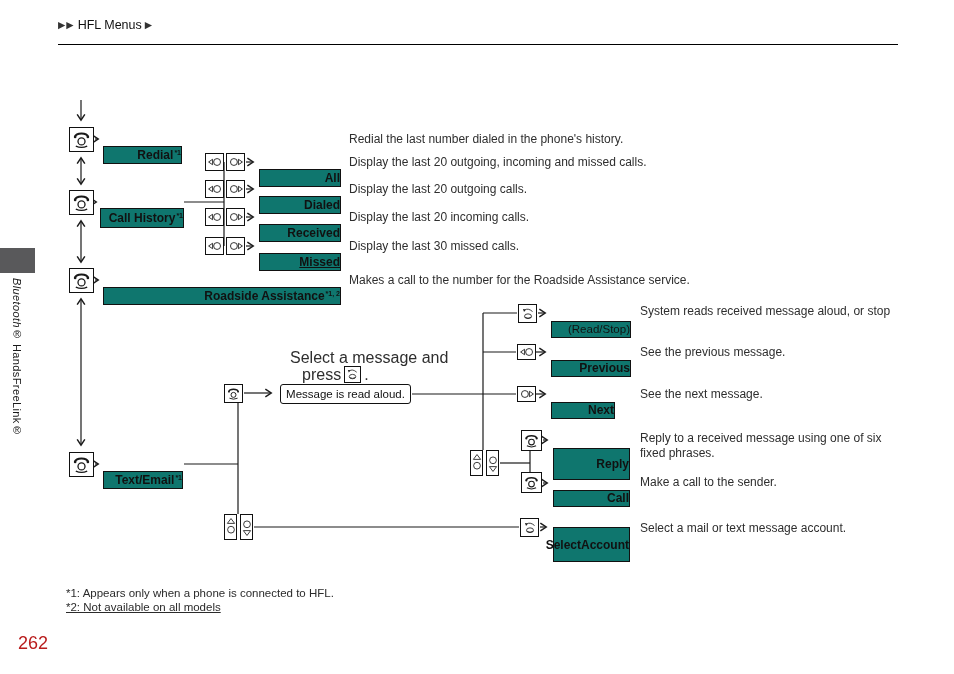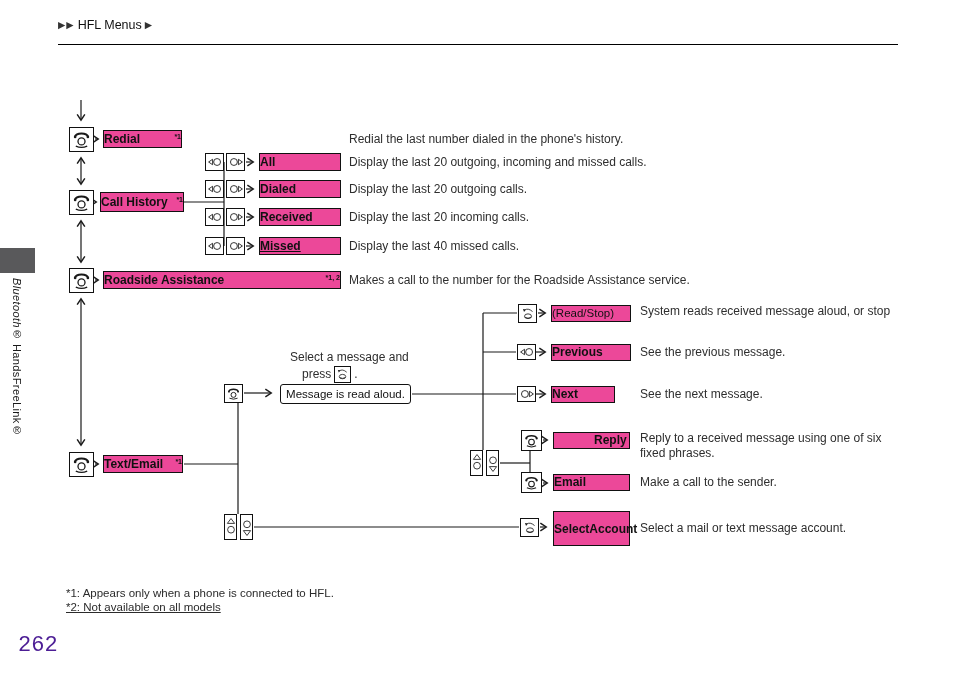"Redial" .lblbox { background: #ec4899 -> #0f766e; justify-content: space-between -> flex-end; margin-top: none -> 16px }
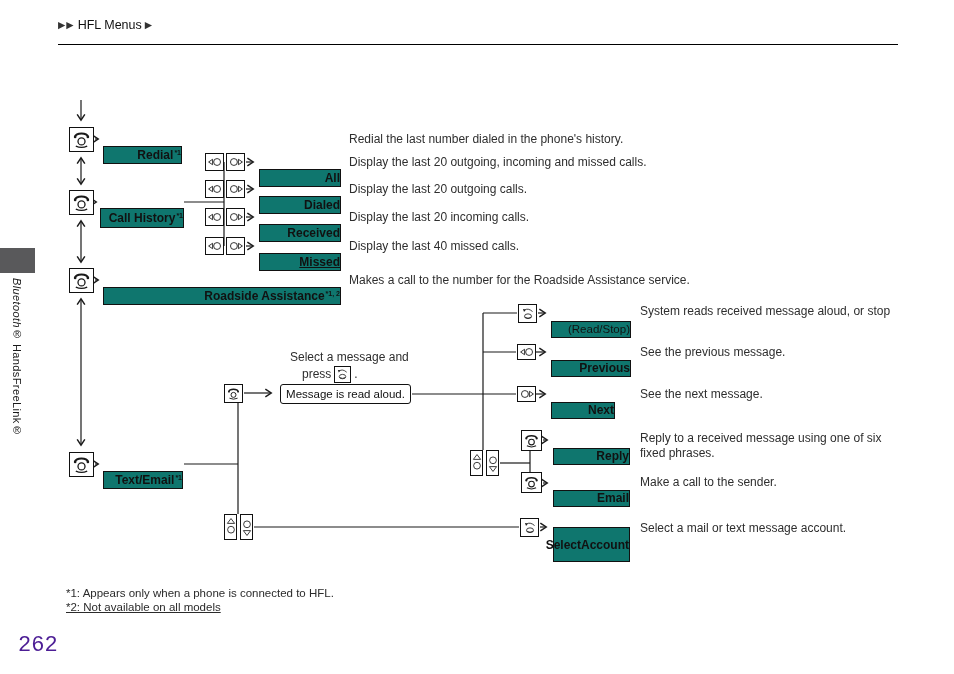"Display the last 40 missed" div.desc { text: 40 -> 30 }
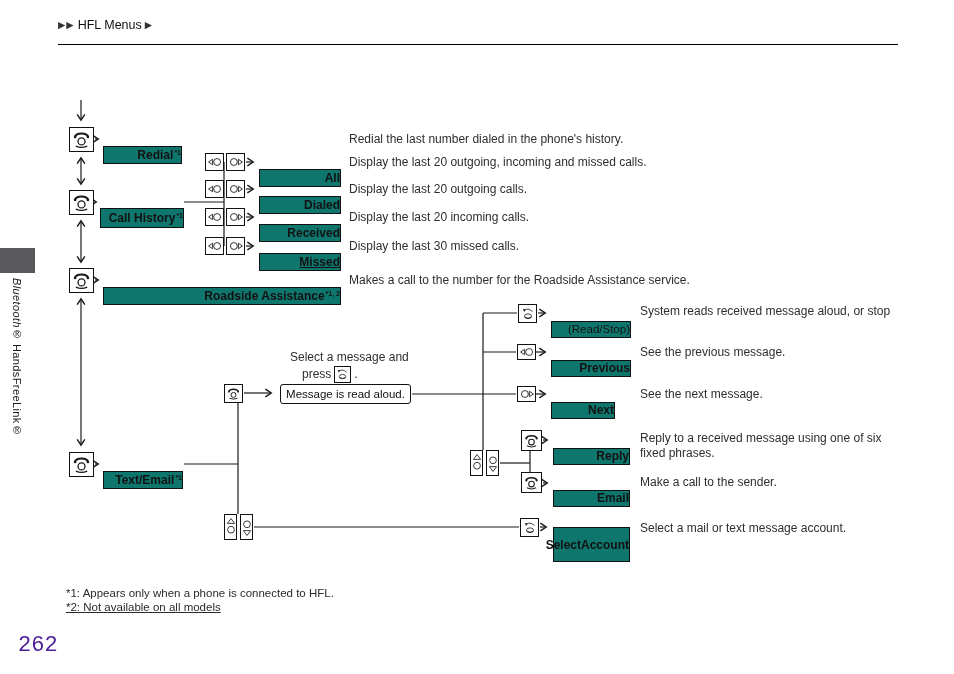"Select a message and" .note { font-size: 12px -> 16px }
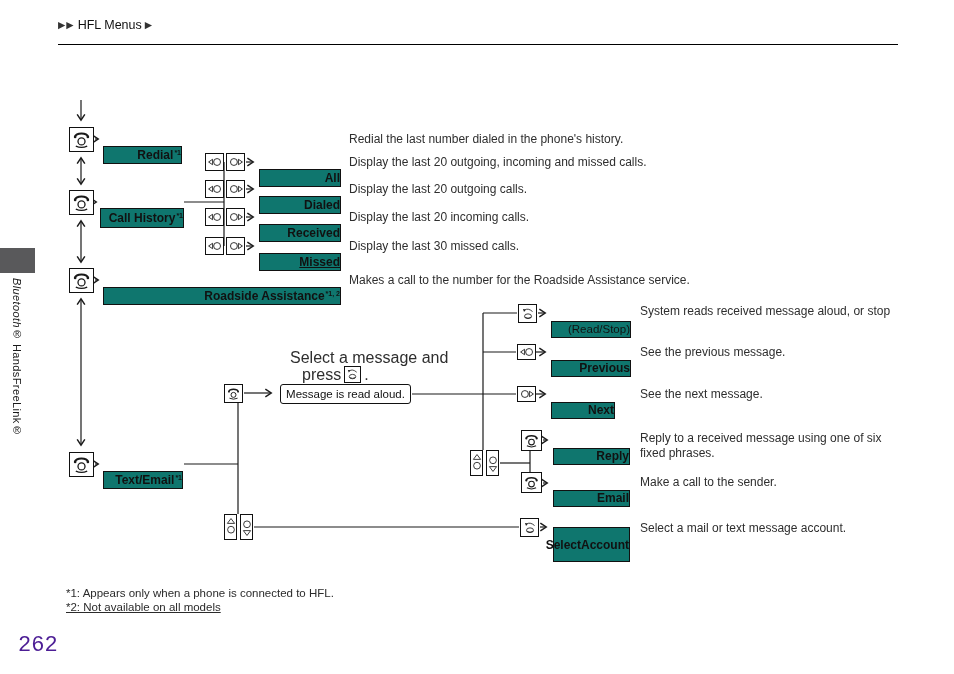"Reply" div.lblbox { height: 17px -> 32px }
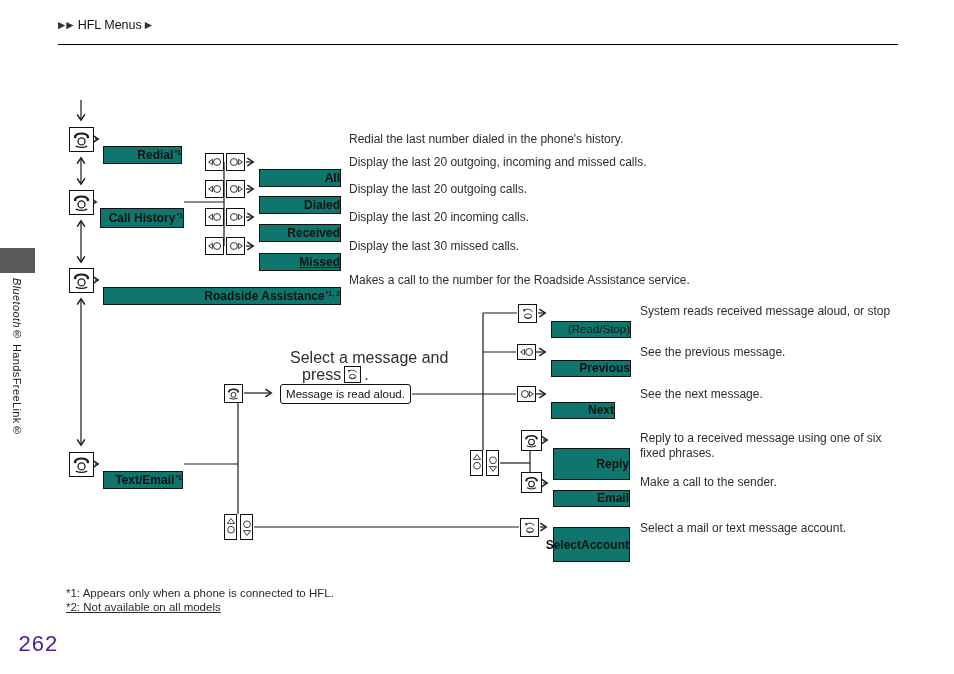"Email" span { text: Email -> Call }
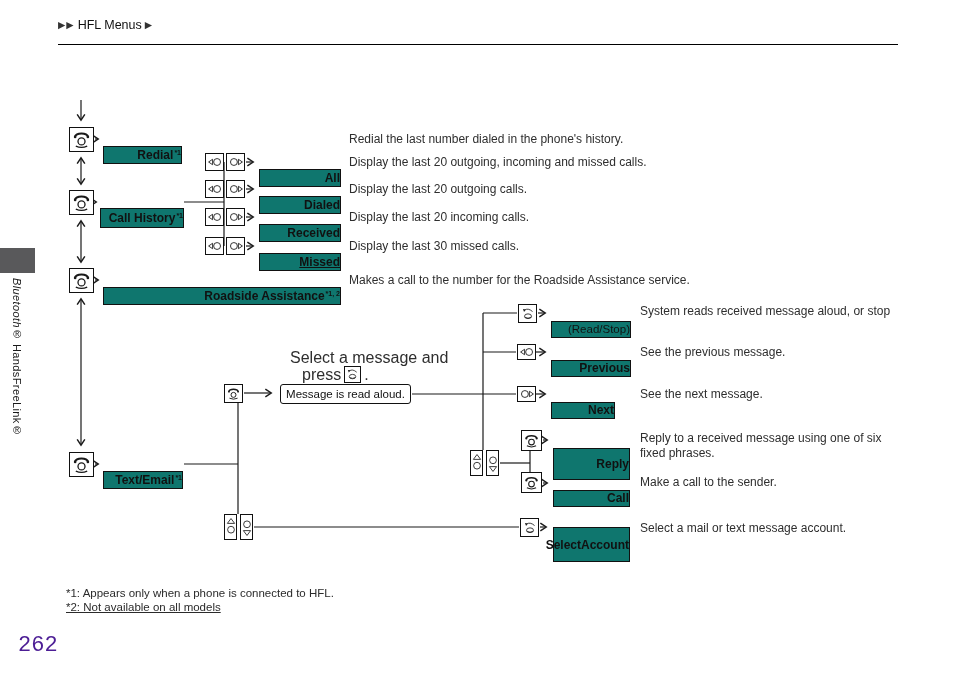"262" .pagenum { color: #4c1d95 -> #b91c1c; font-family: Liberation Mono, monospace -> none; font-size: 22px -> 18px }
